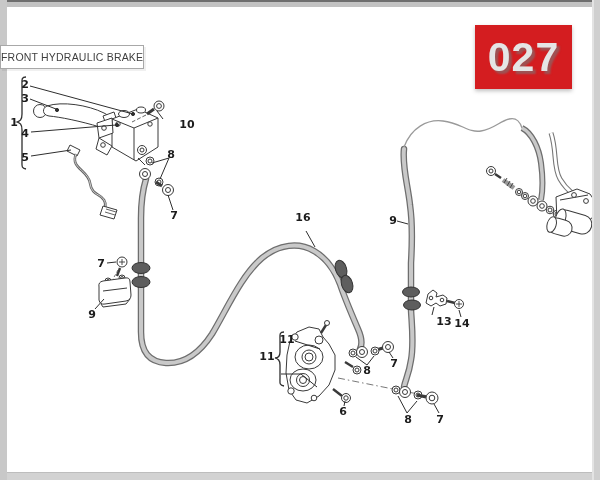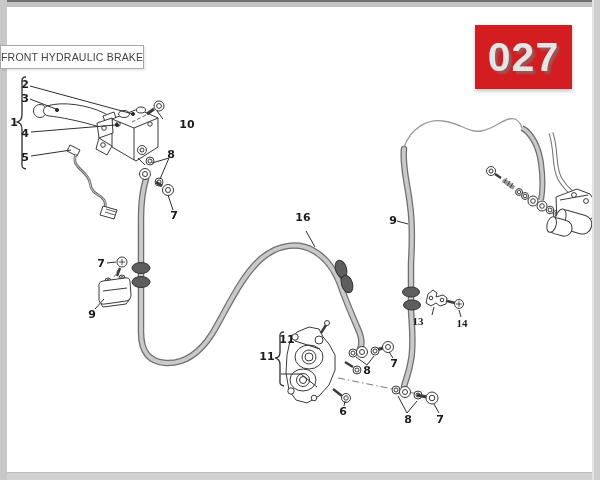"13" div.callout { font-family: Liberation Serif, serif -> none; left: 418px -> 444px }
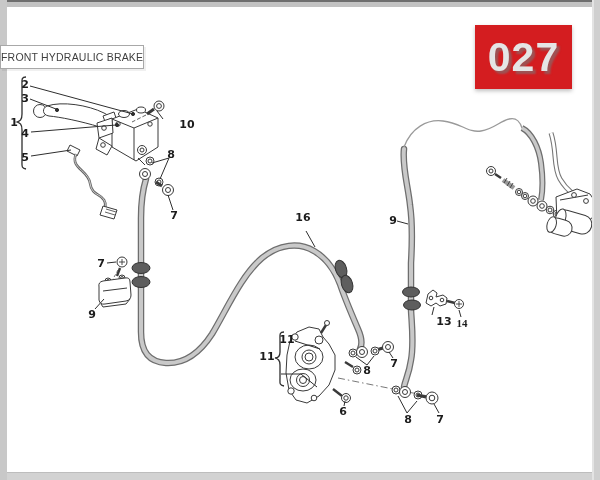"14" div.callout { font-family: Liberation Serif, serif -> none }
